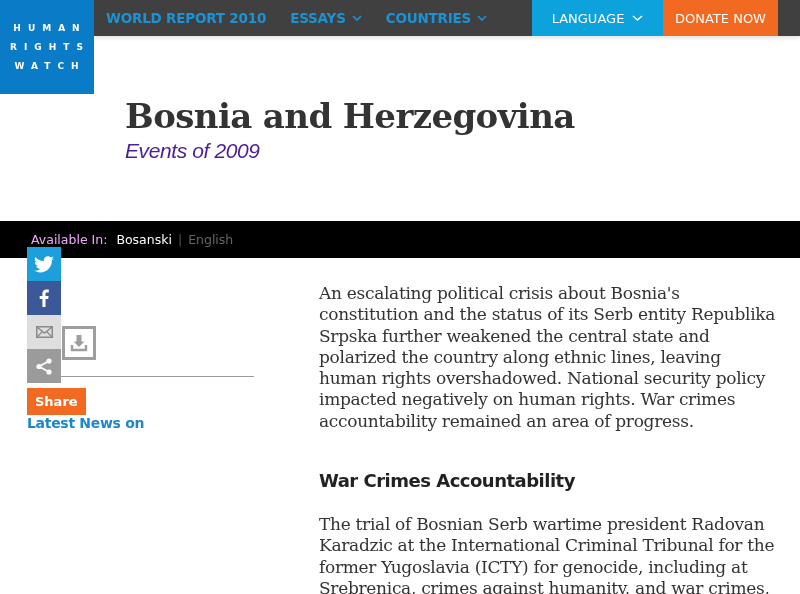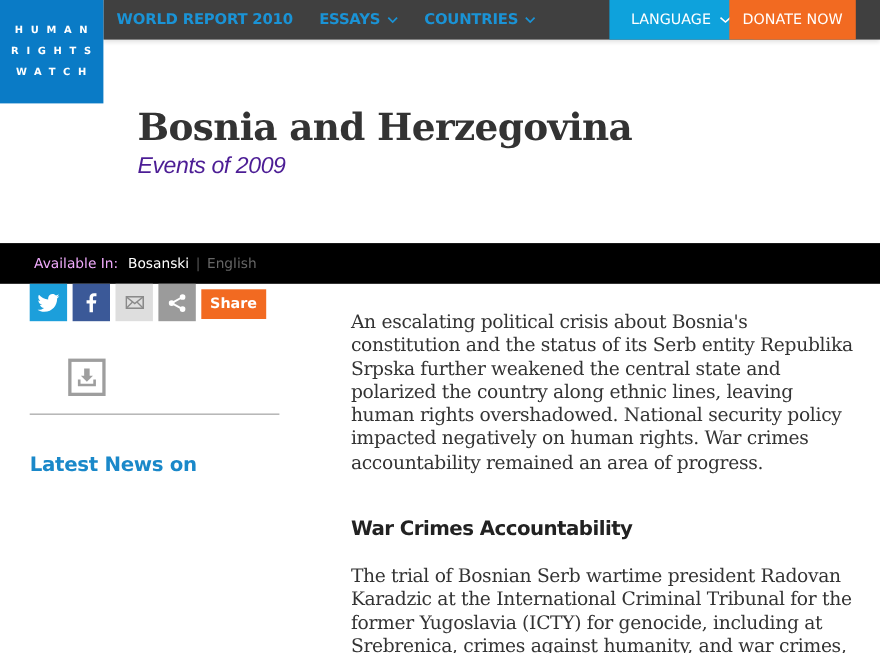"LANGUAGE" .lang-btn { left: 460px -> 438px }
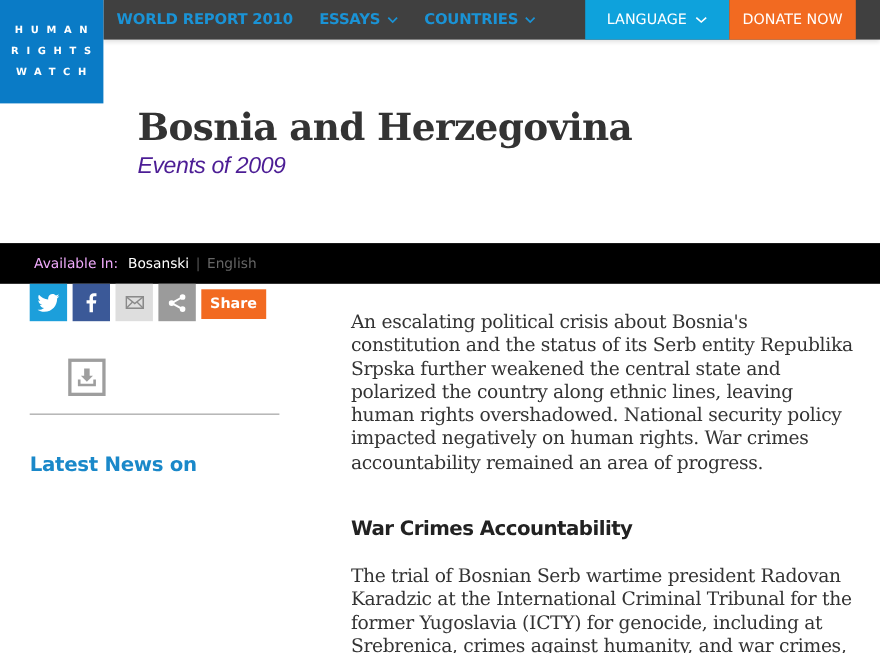"Share" .share-row { flex-direction: none -> column; top: 258px -> 247px }
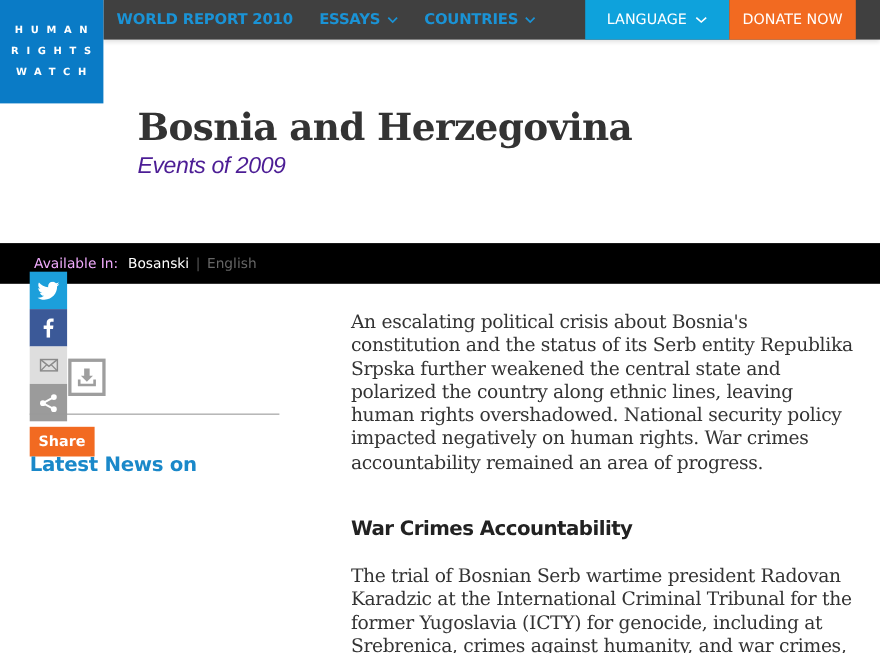"Latest News on" .latest { font-size: 18px -> 14px }
